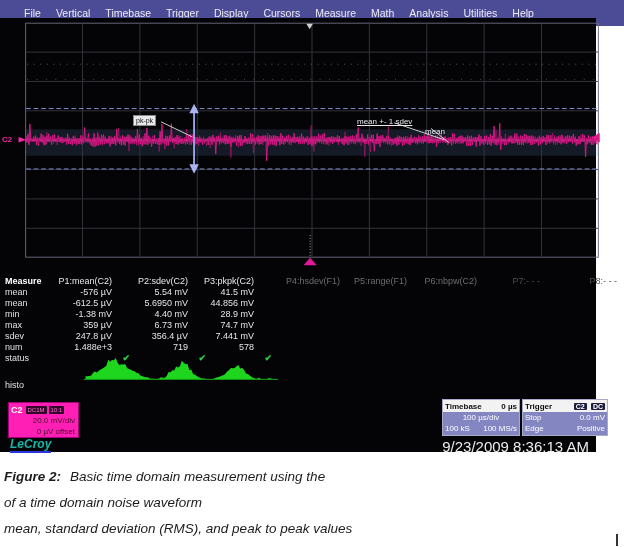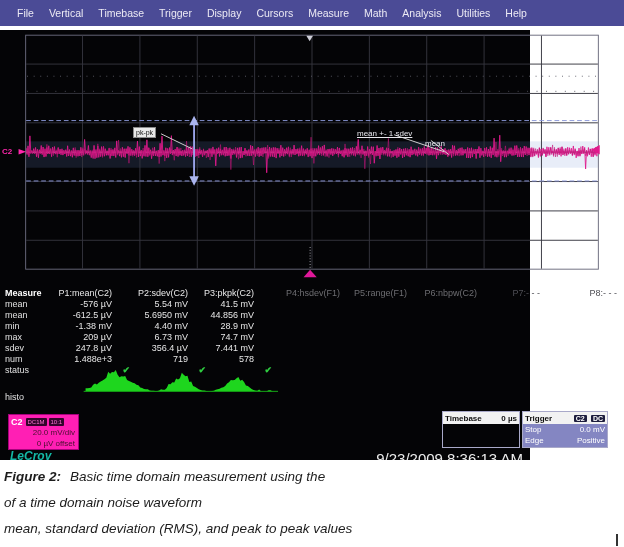"File" .menubar { padding-left: 17px -> 24px }
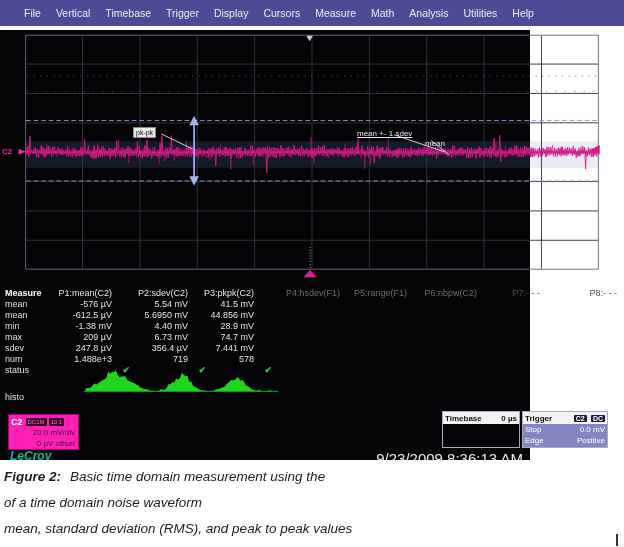"mean +- 1 sdev" .scope { top: 30px -> 18px; width: 530px -> 596px }
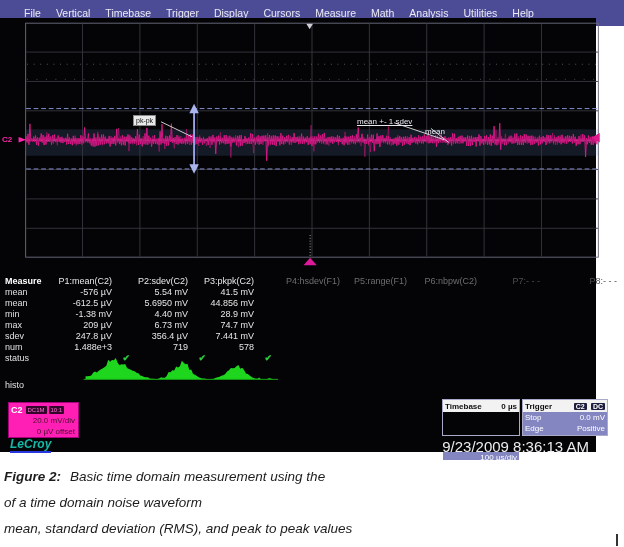"209 µV" div.c-val { text: 209 -> 359 }
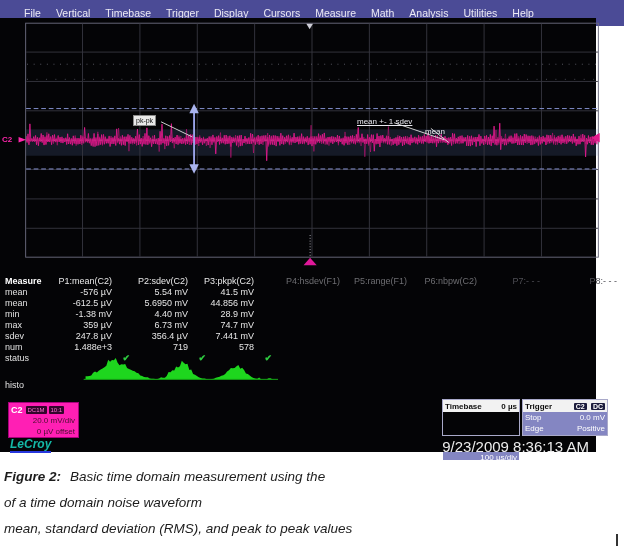"100 µs/div" div.prow { justify-content: flex-end -> center; margin-top: 40px -> none }
